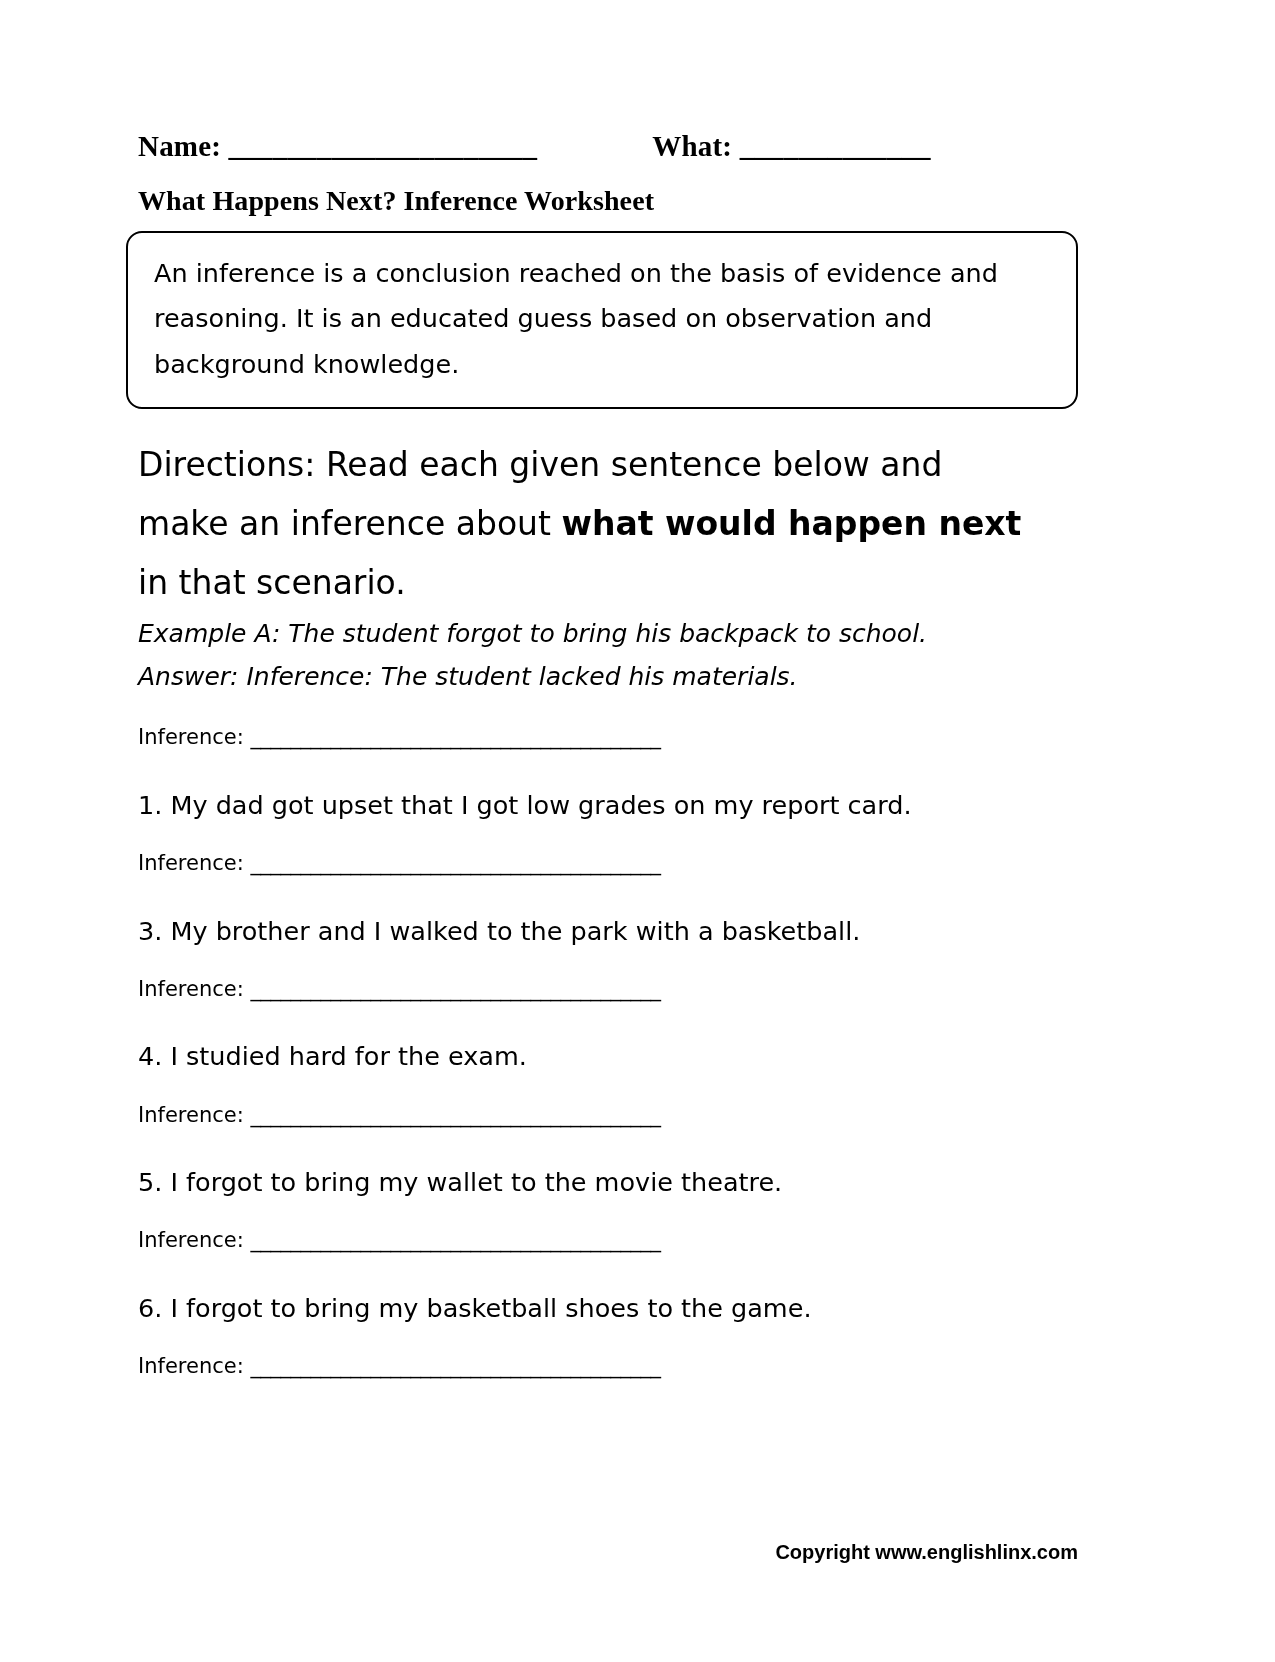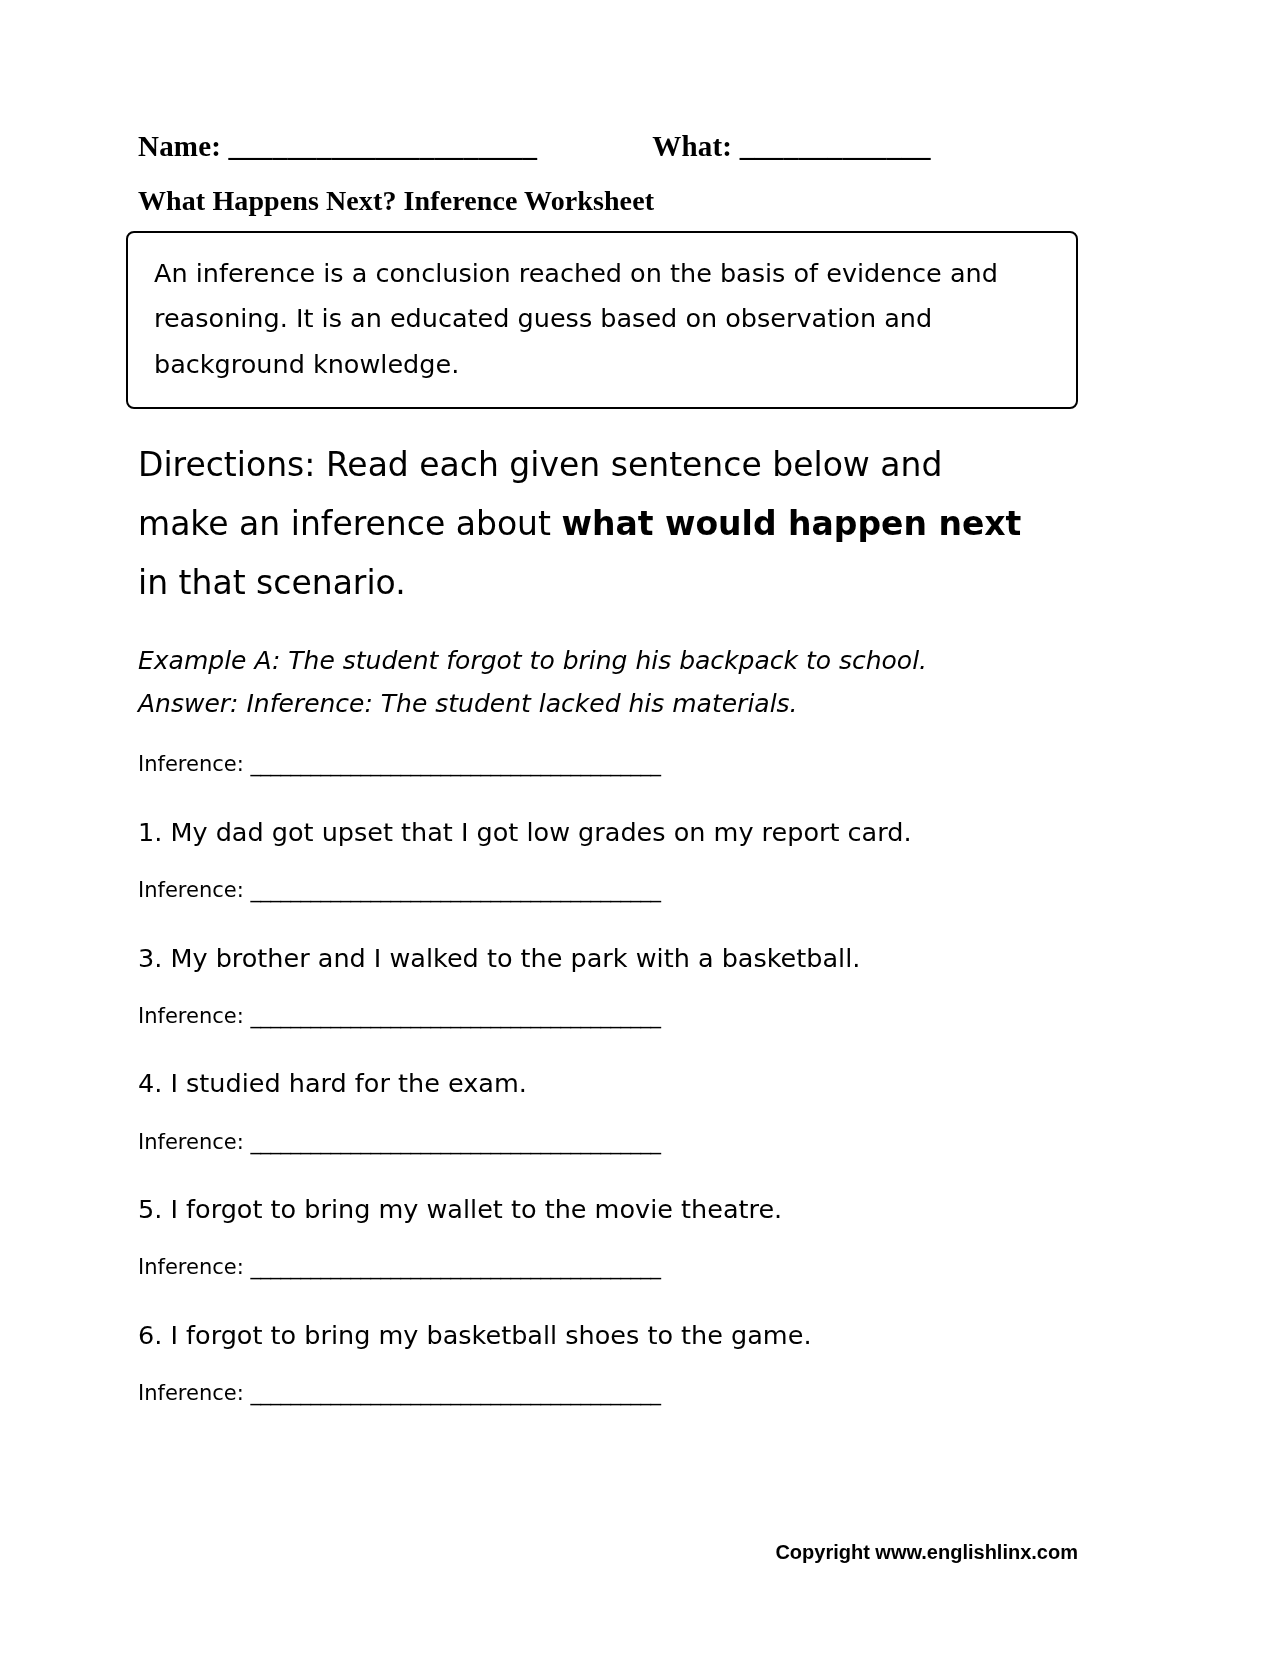"An inference is a conclusion" .definition-box { border-radius: 8px -> 16px }
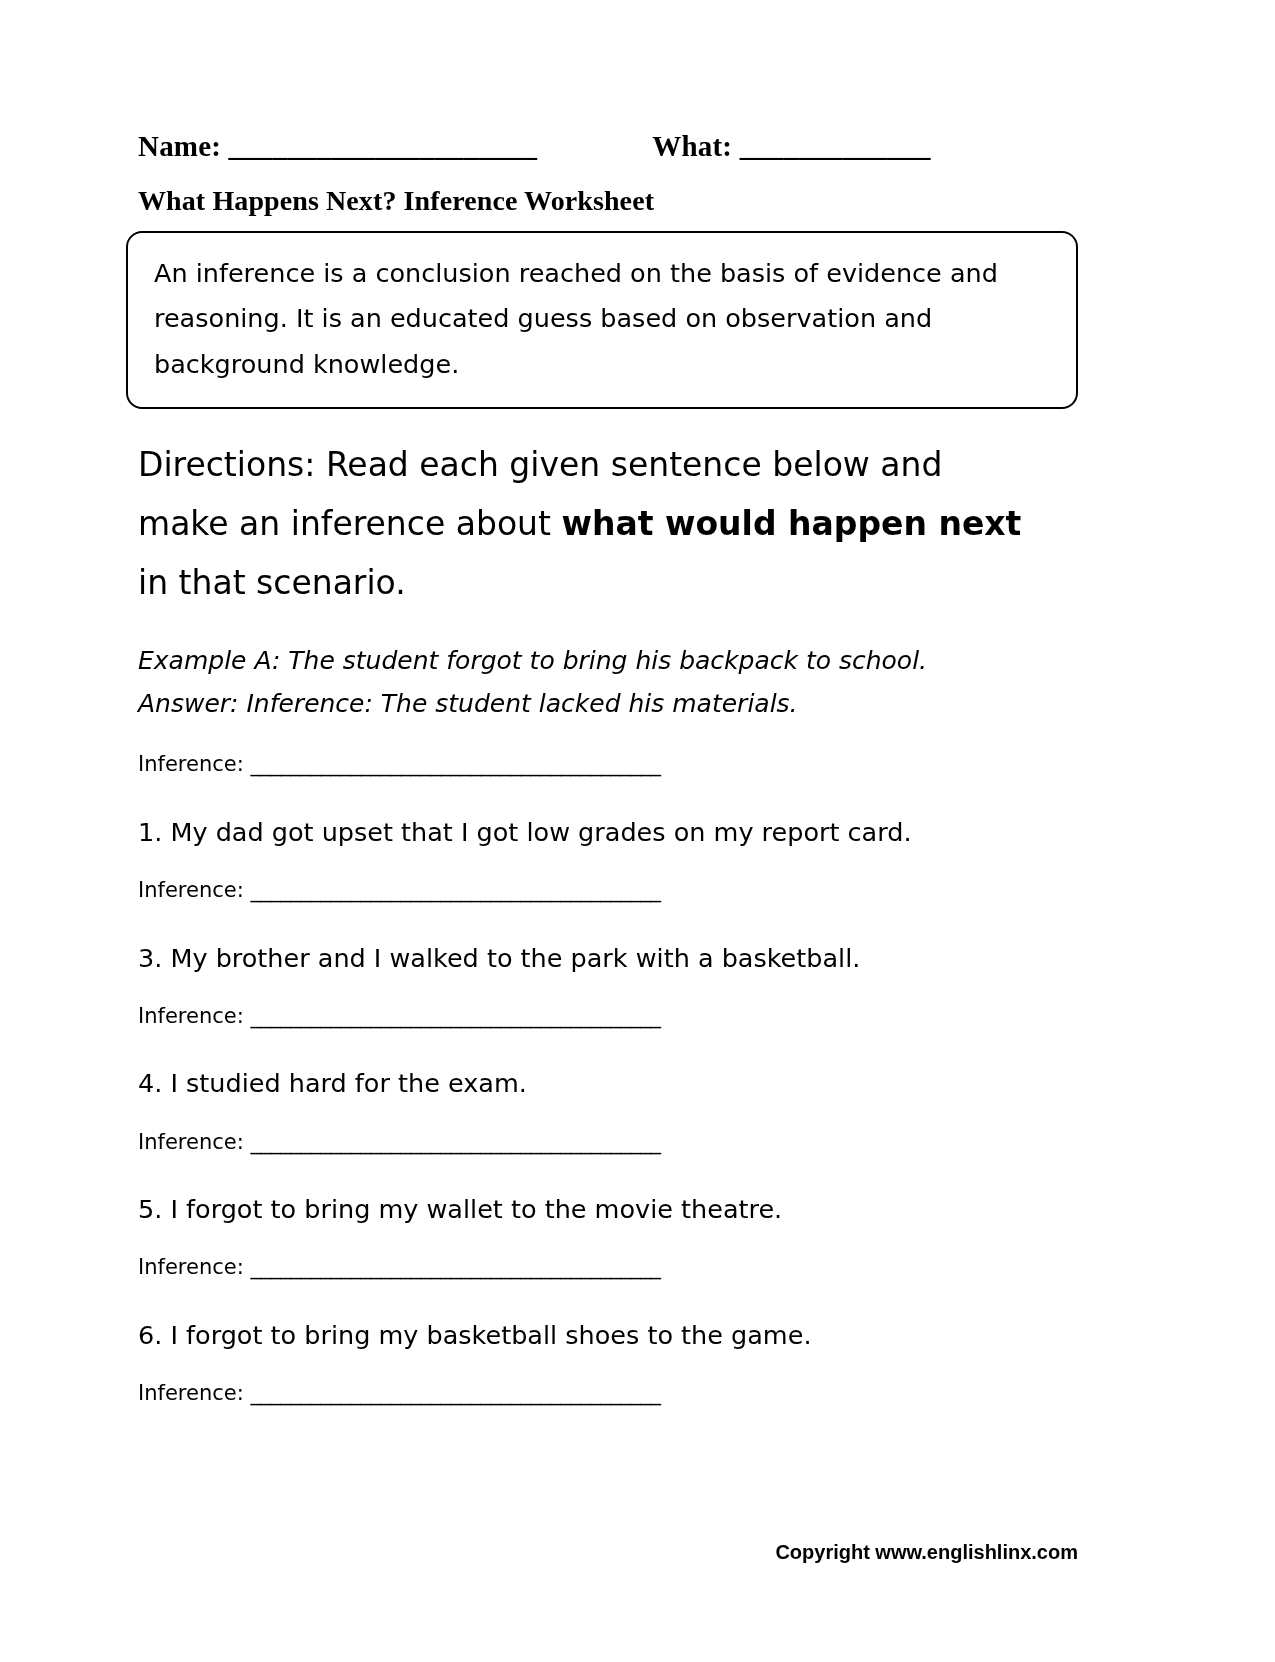"Example A: The student forgot" .example-block { margin-top: 27px -> none }
